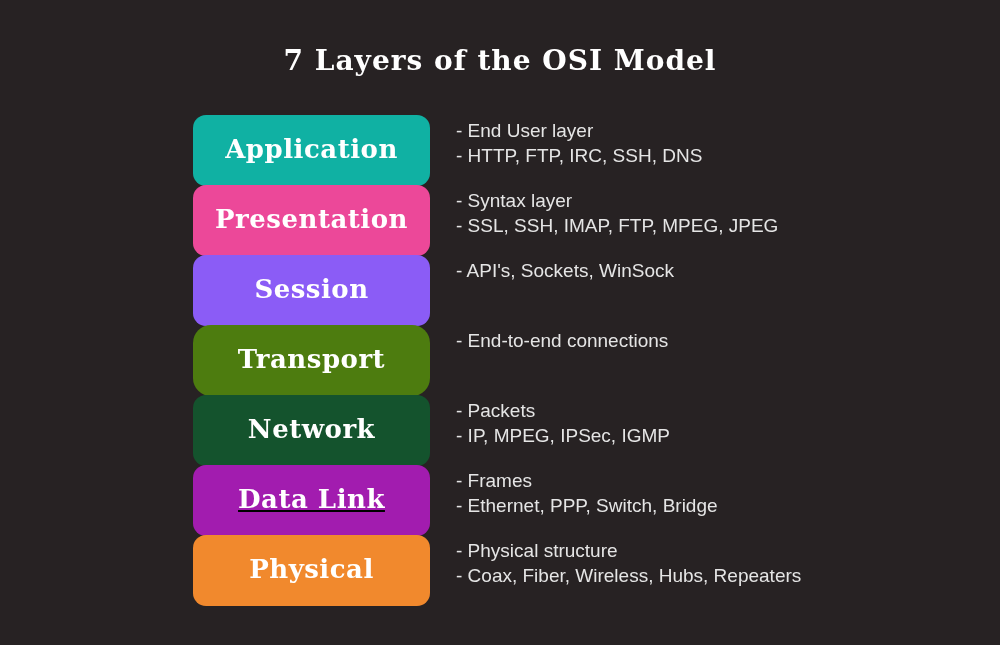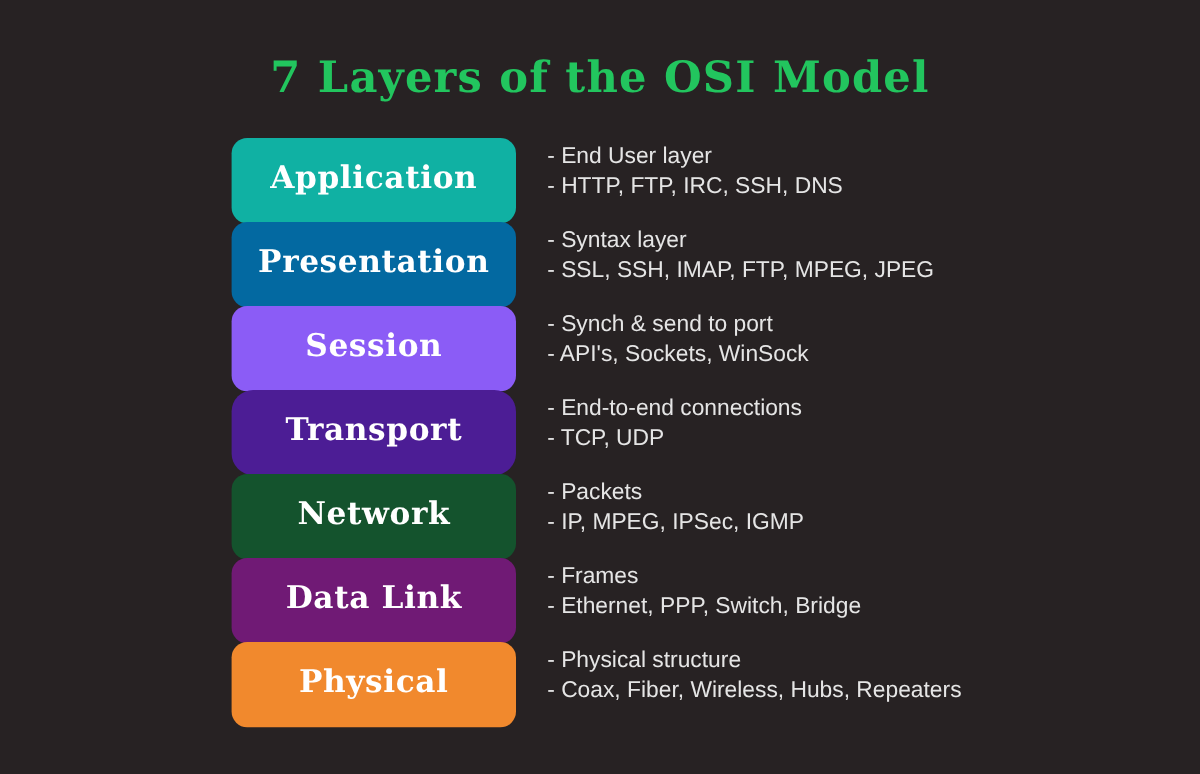"7 Layers of the OSI" .page-title { color: #22c55e -> #ffffff; font-size: 36px -> 28px }
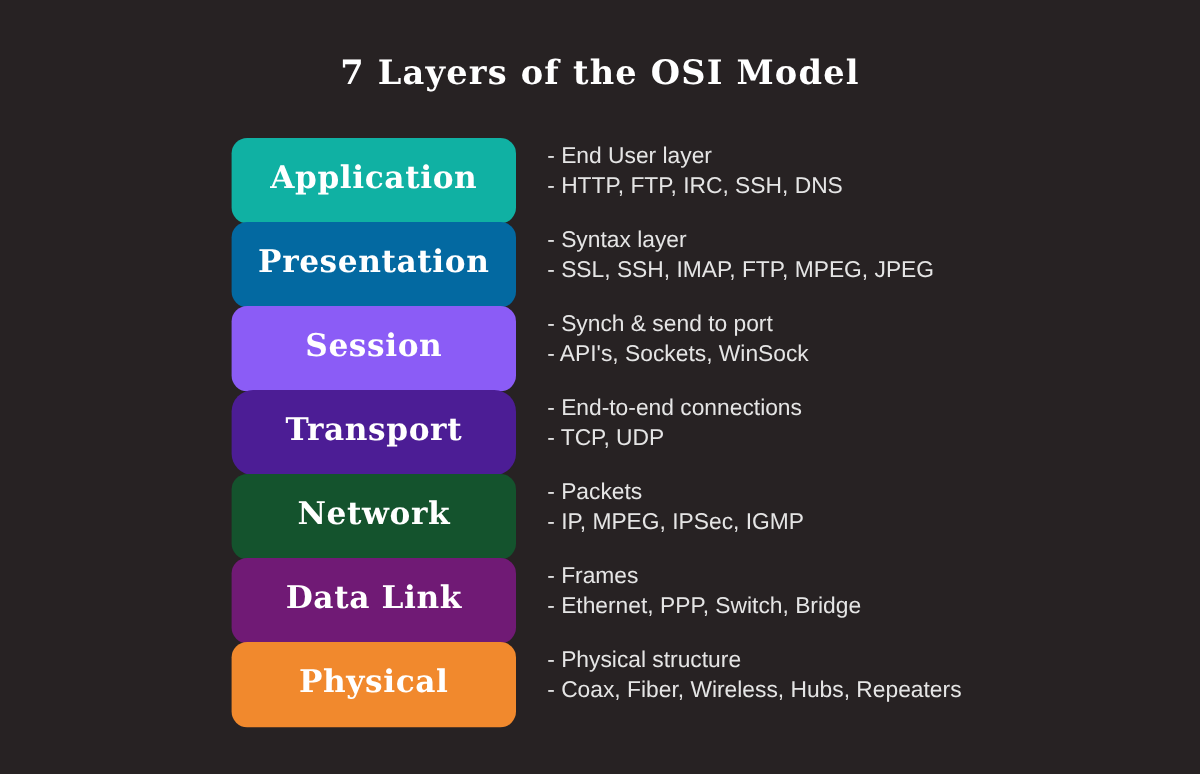"Presentation" div.pill { background-color: #0369a1 -> #ec4899 }
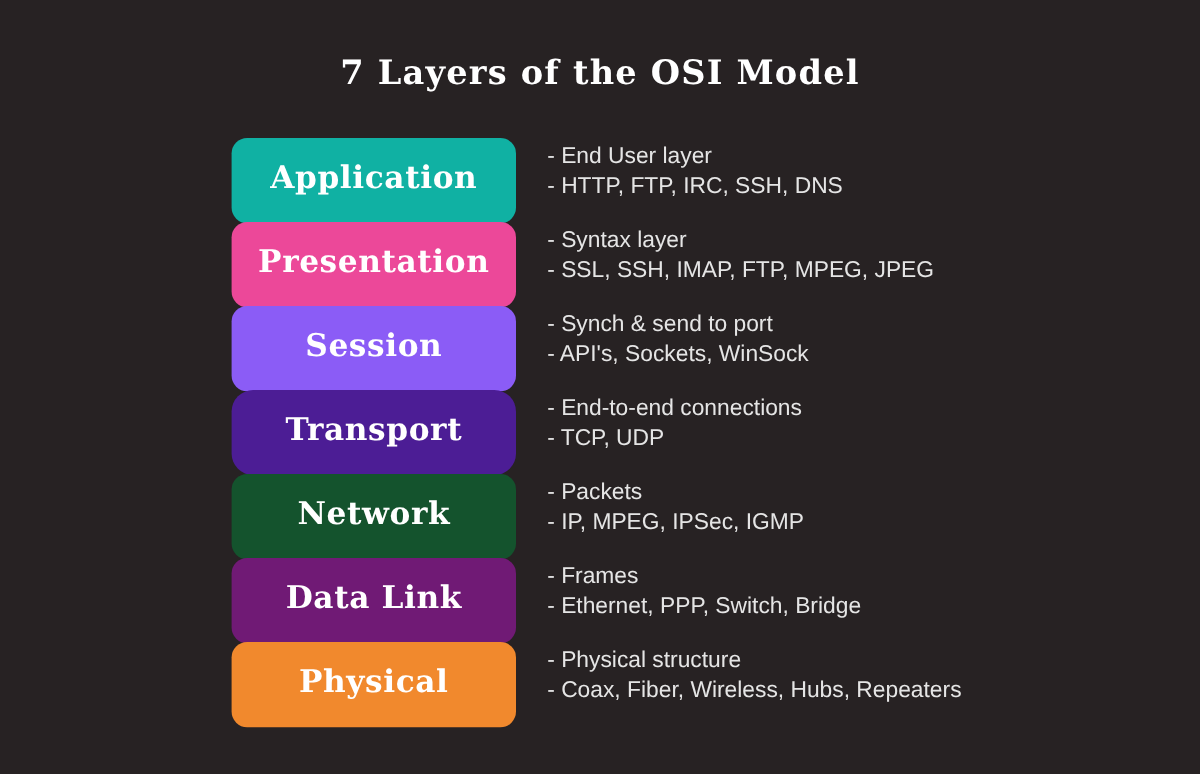"- Synch & send to" div { html: <div>- Synch &amp; send to port</div> -> none }
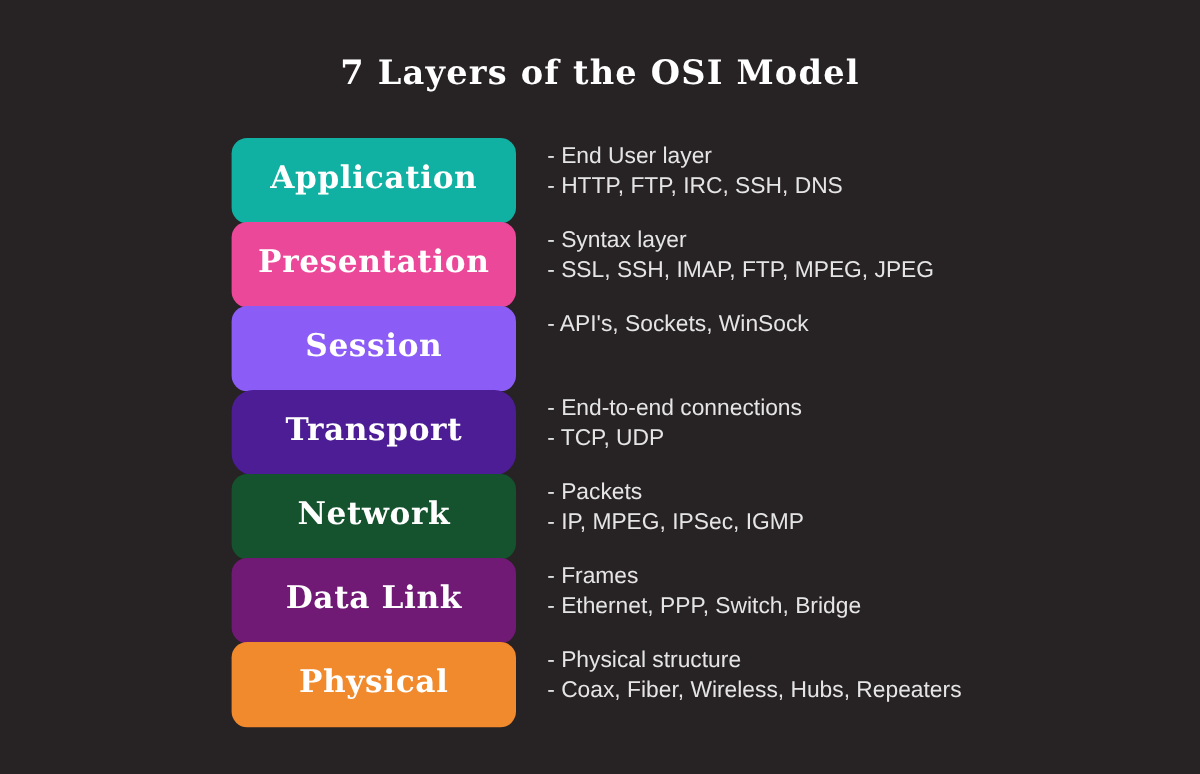"Transport" div.pill { background-color: #4c1d95 -> #4d7c0f }
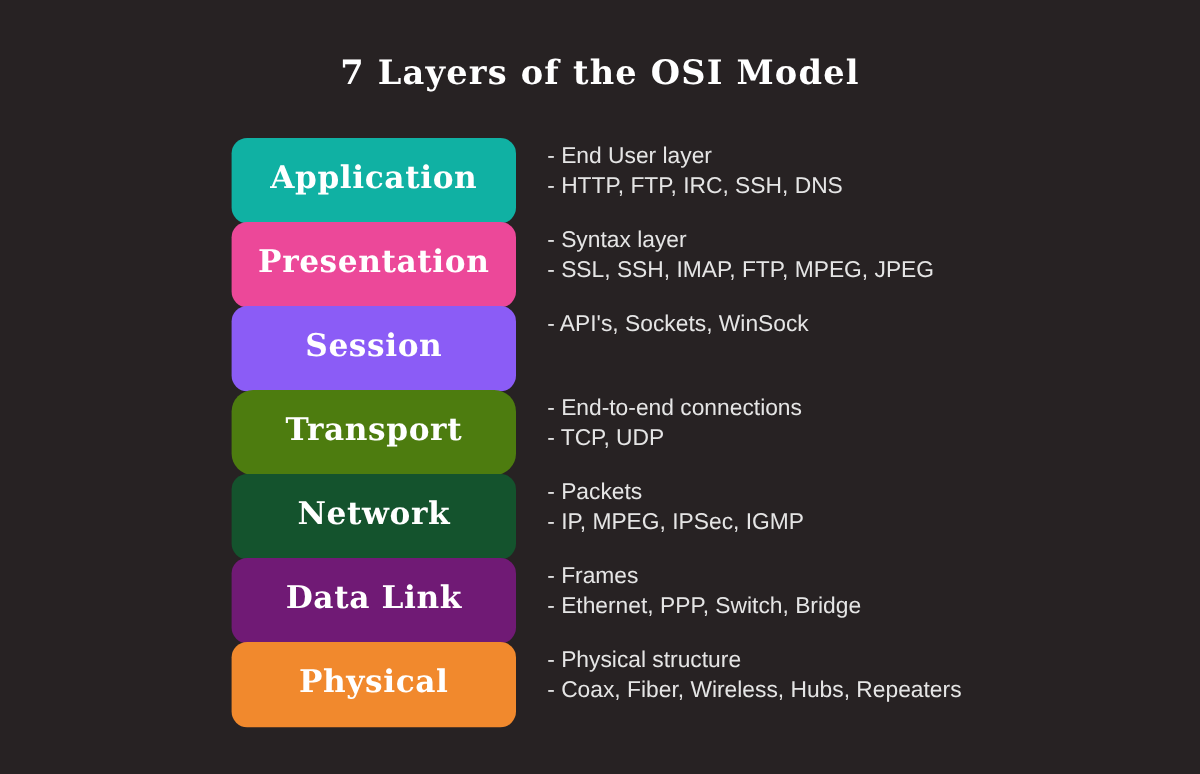"- TCP, UDP" div { html: <div>- TCP, UDP</div> -> none }
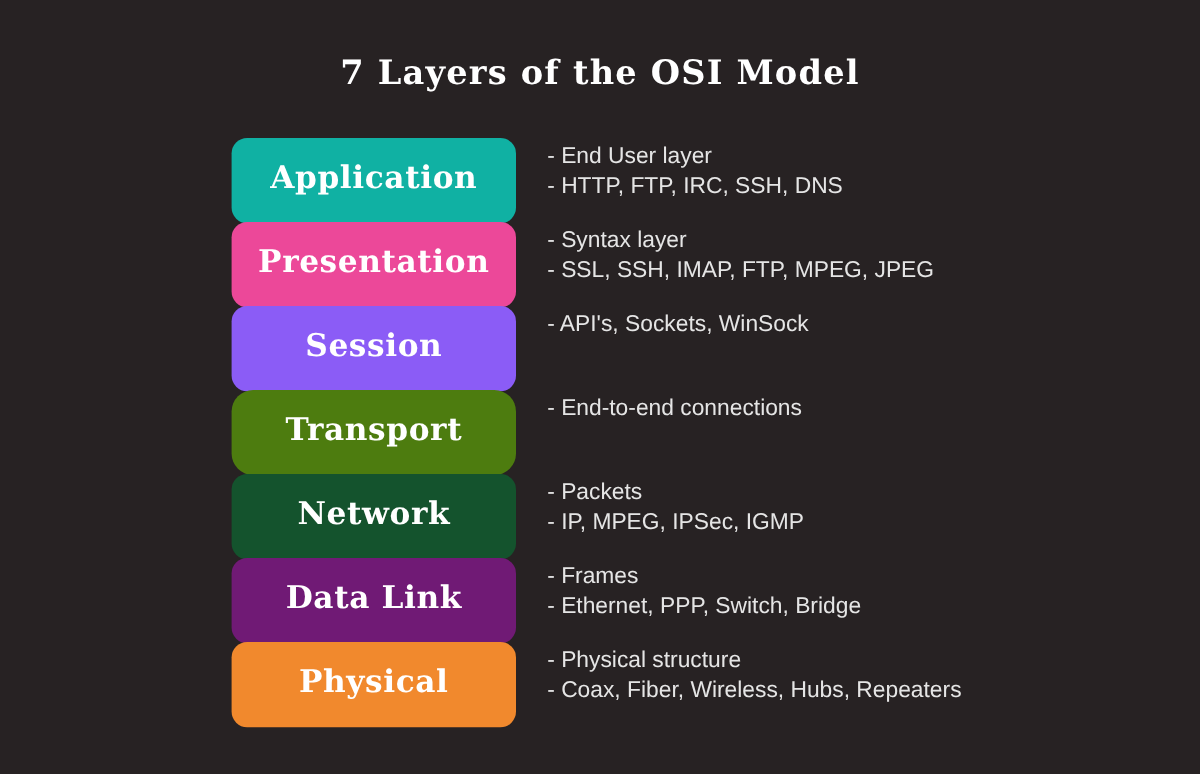"Data Link" div.pill { background-color: #701a75 -> #a21caf; text-decoration: none -> underline }
